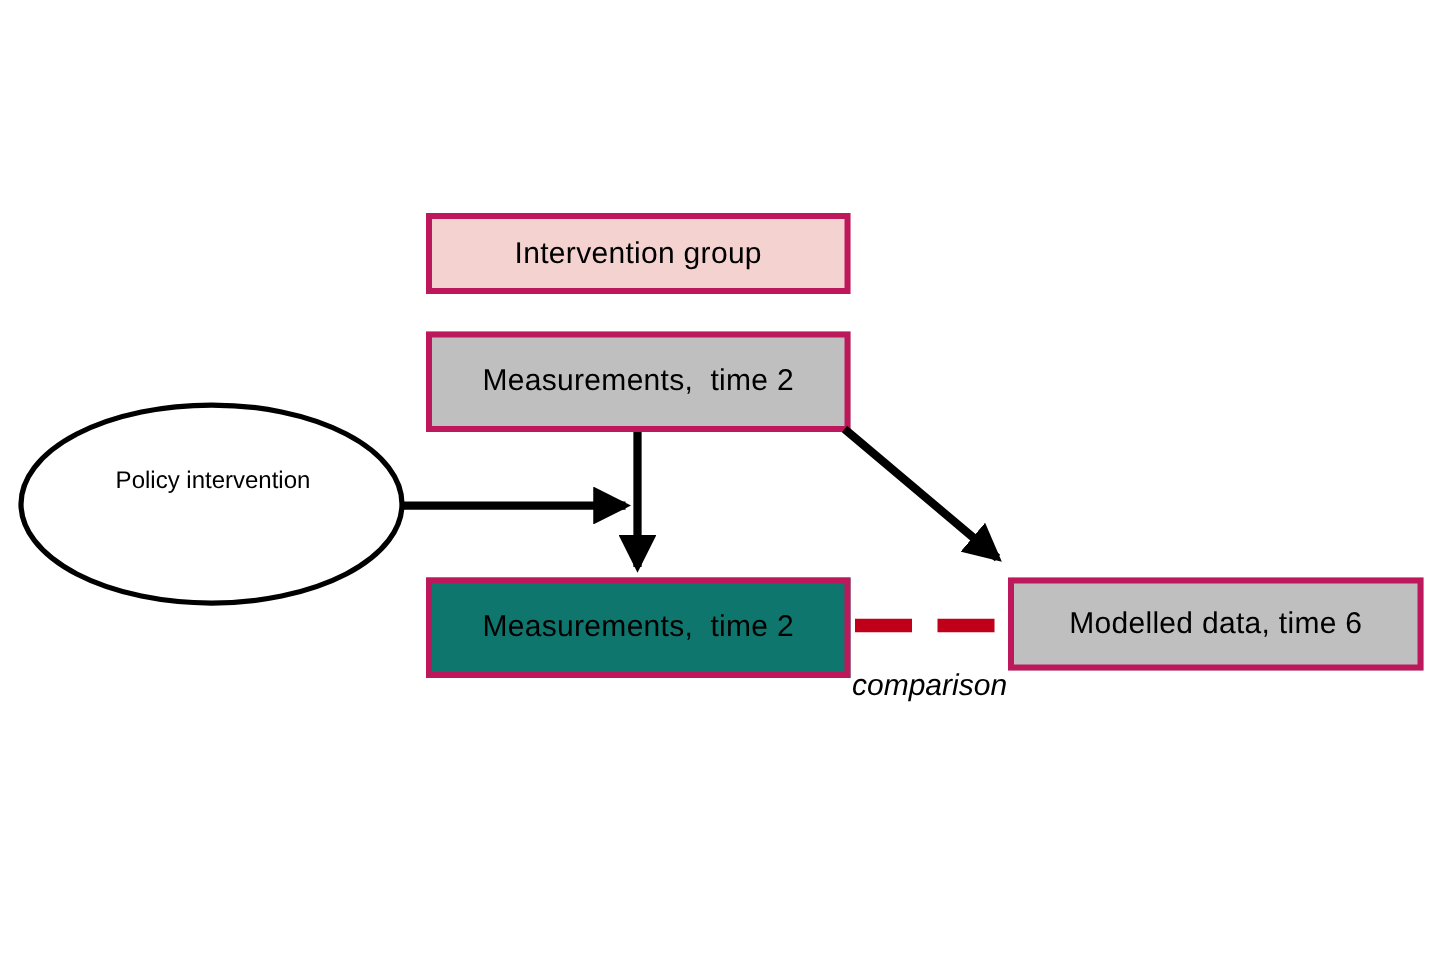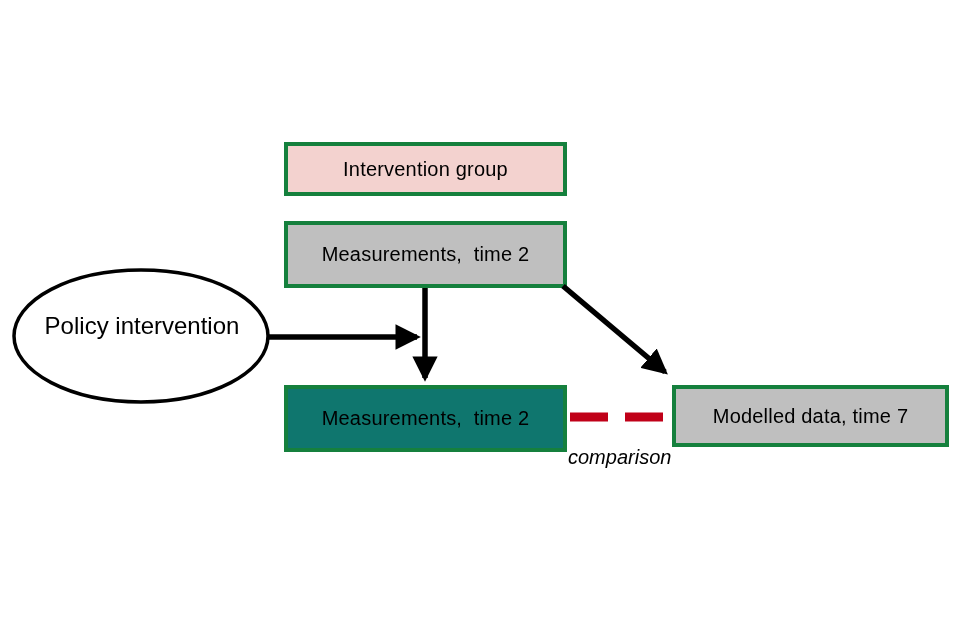"Intervention group" .node { border: 4px solid #15803d -> 4px solid #be185d }
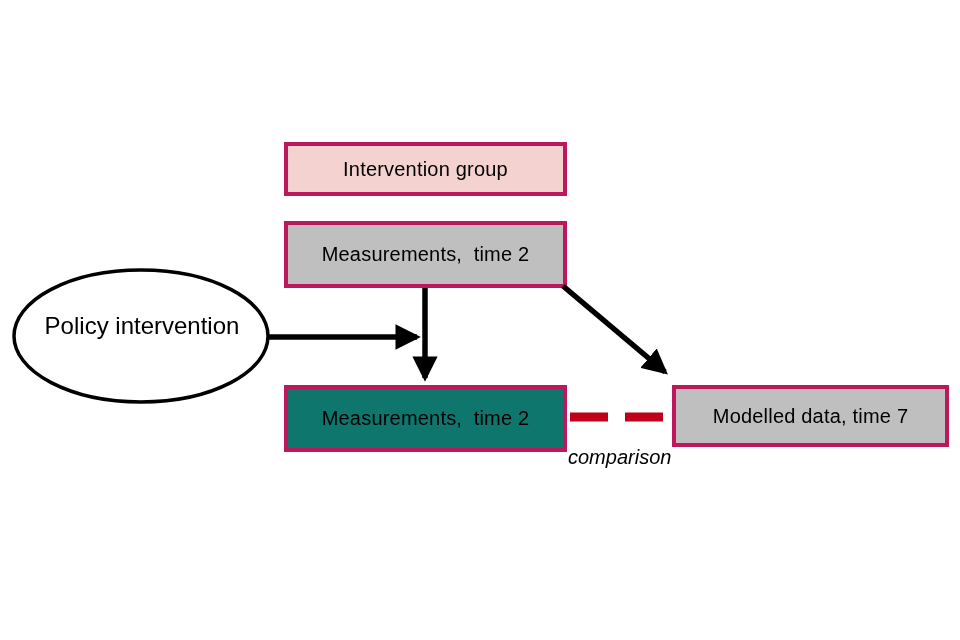"Policy intervention" .ellipse-label { font-size: 24px -> 16px }
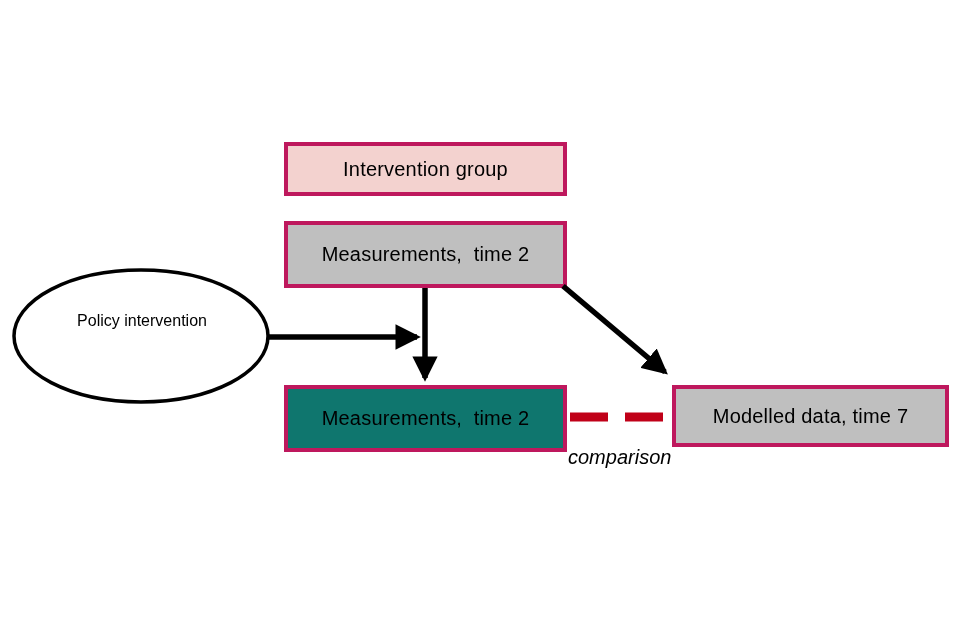"Modelled data, time 7" span { text: 7 -> 6 }
